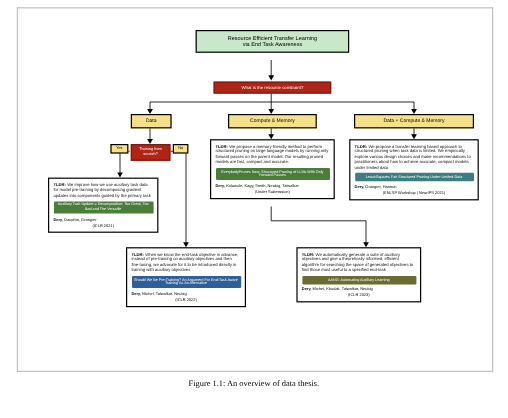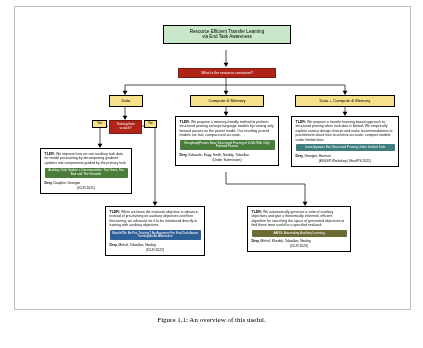"Figure 1.1: An overview of" div.caption { text: this useful -> data thesis }
